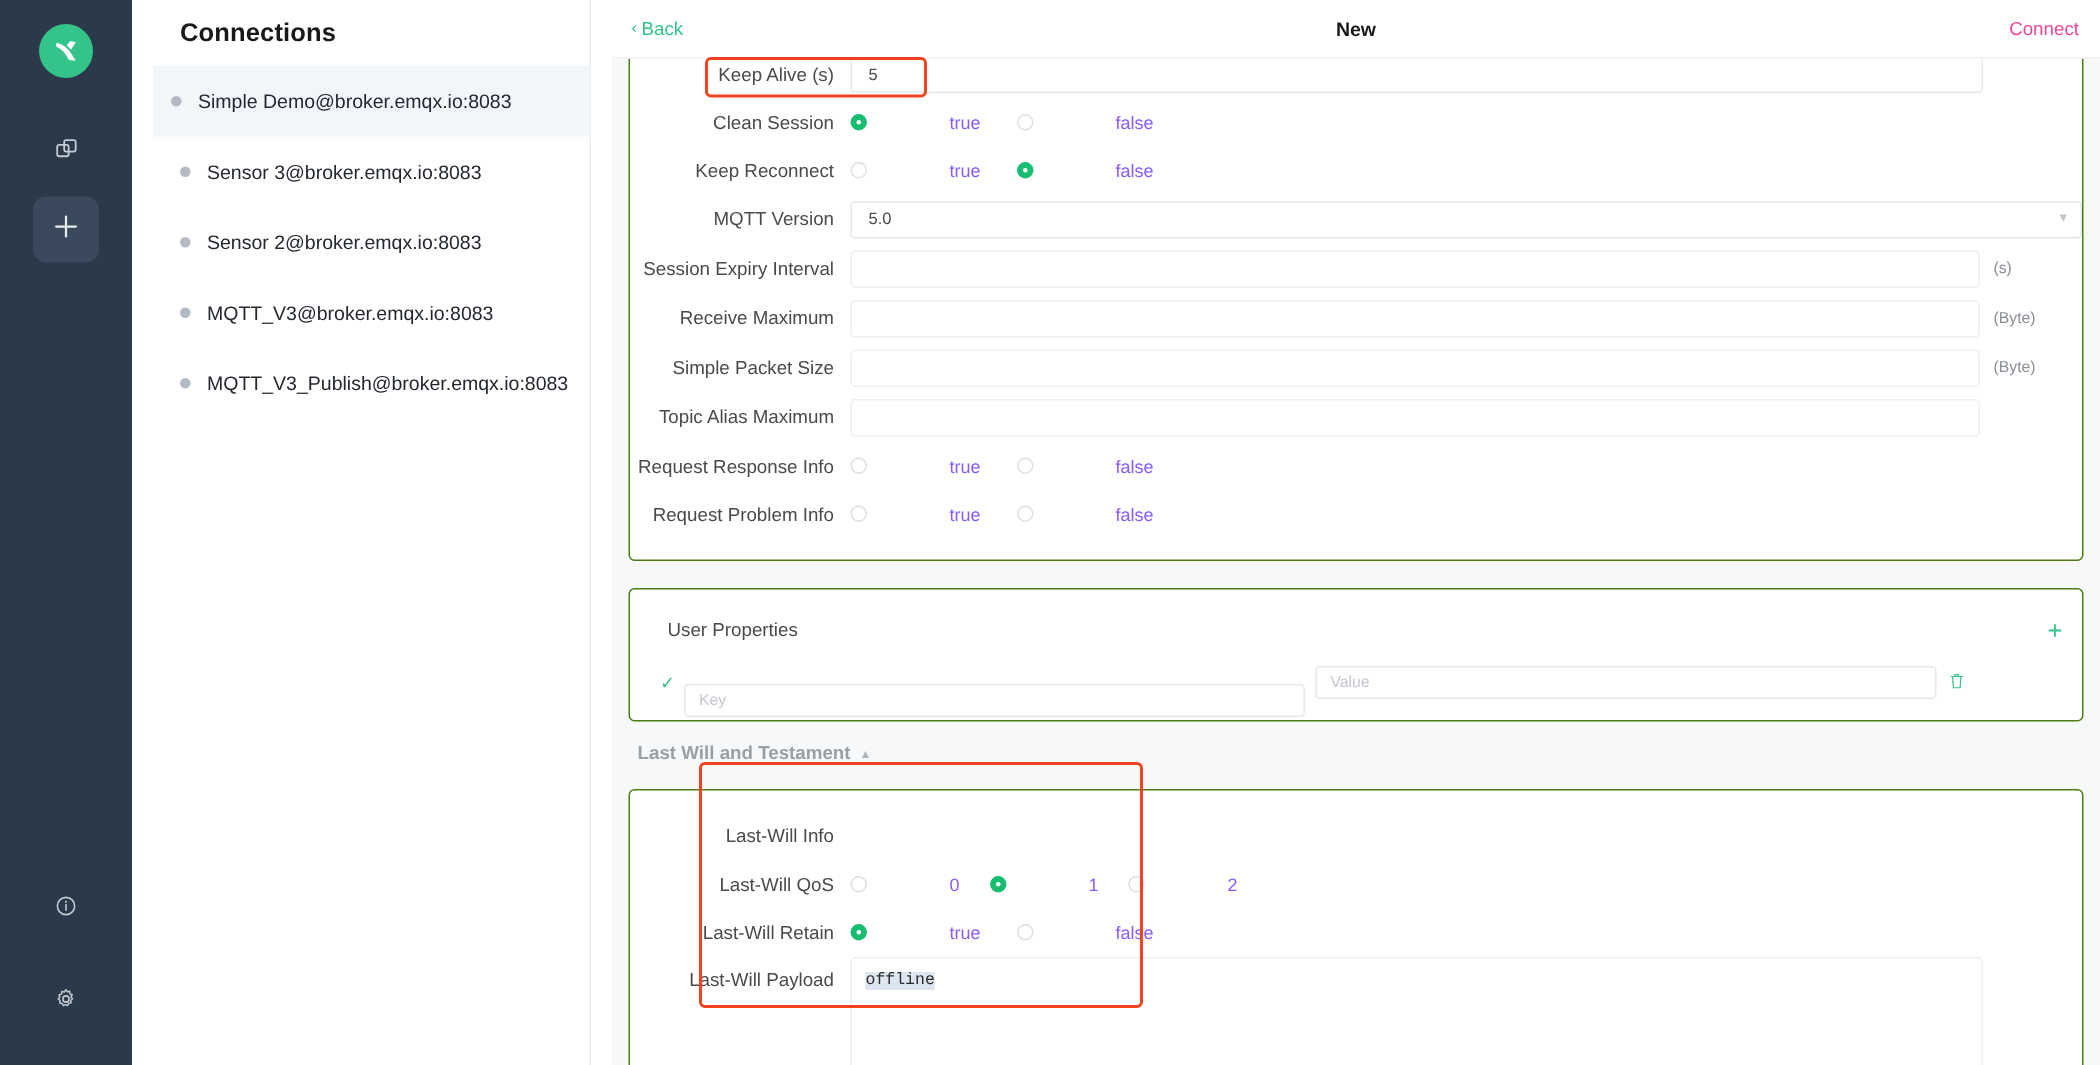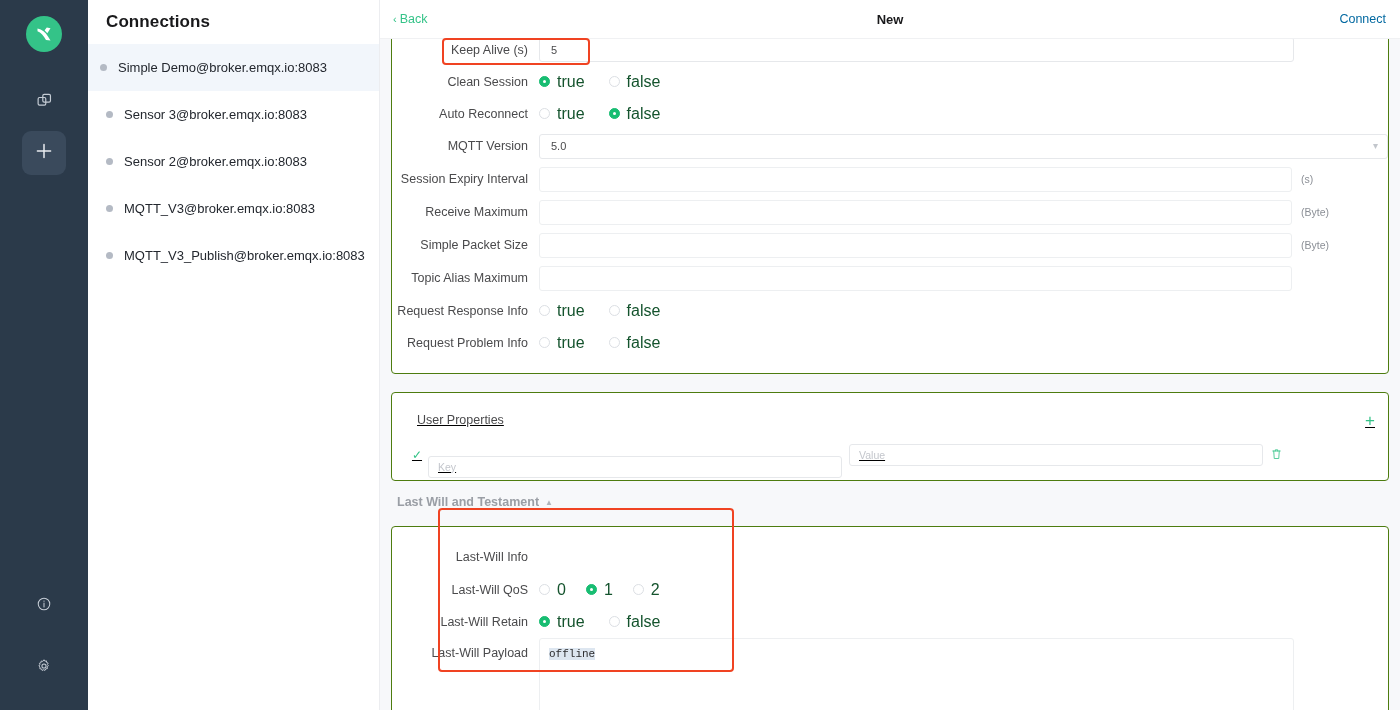"Connections" .app { gap: none -> 14px }
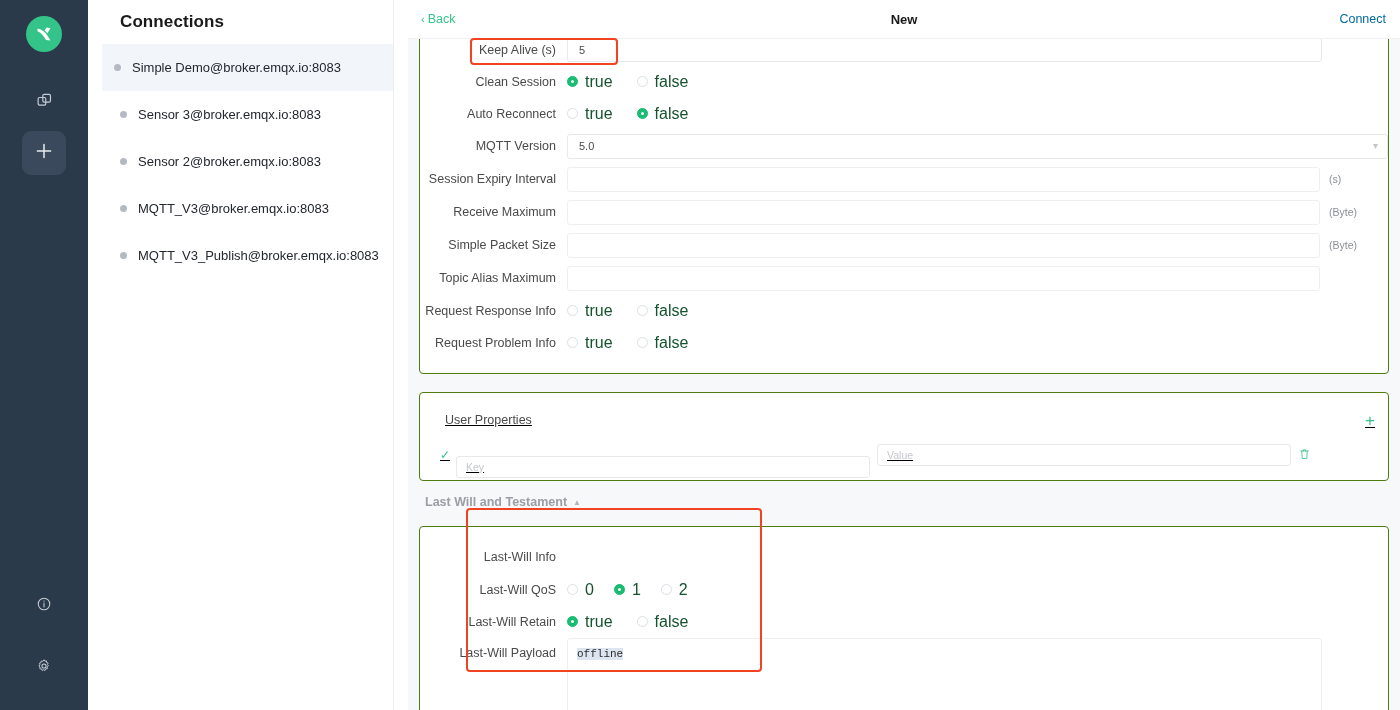"Connect" .connect-btn { color: #0369a1 -> #ec4899 }
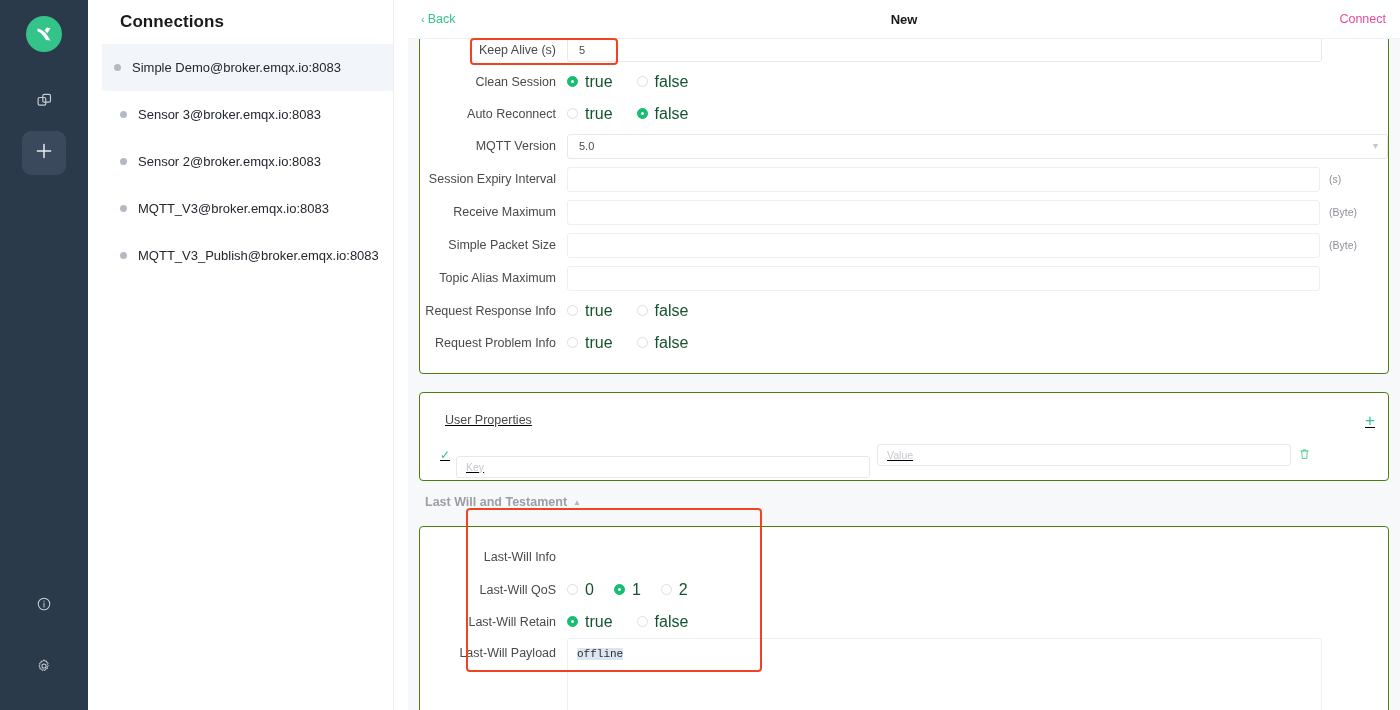"true" .rlabel { color: #14532d -> #8b5cf6; font-size: 16px -> 12px; margin-left: none -> 48px }
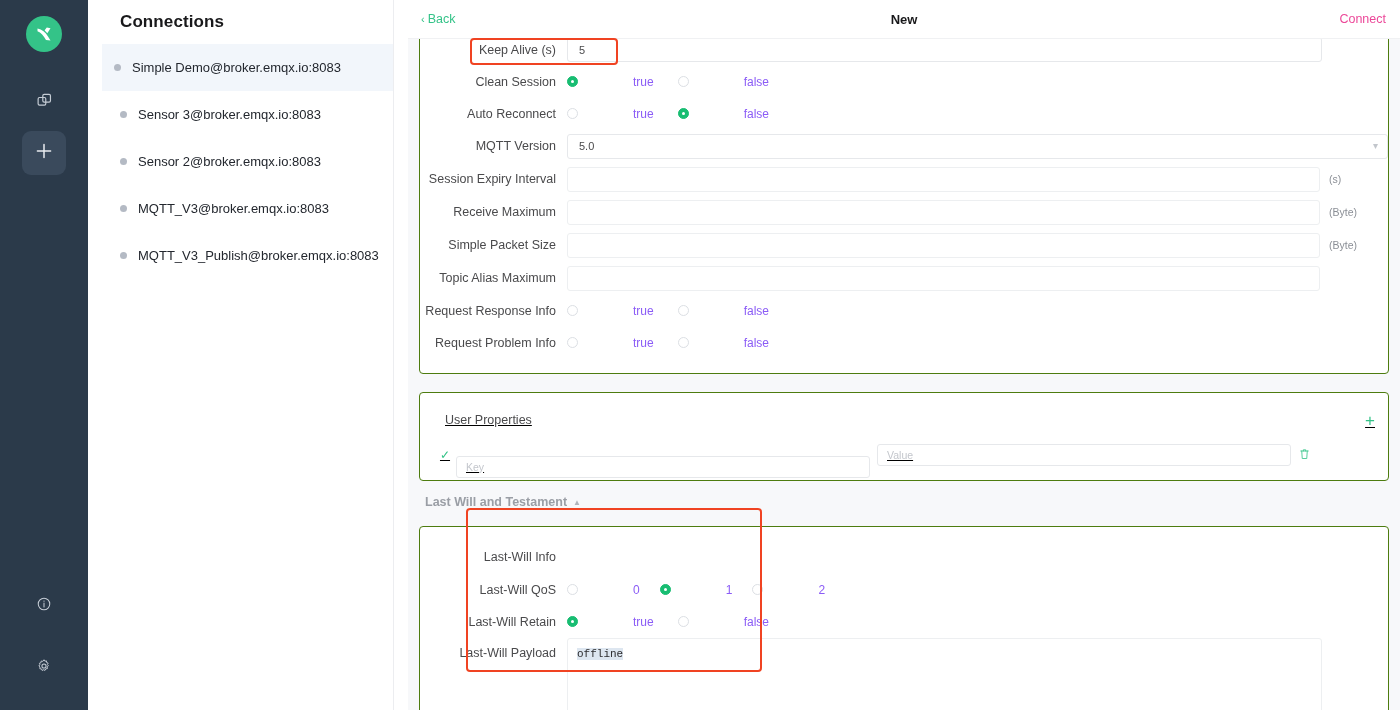"Auto Reconnect" div.lbl { text: Auto -> Keep }
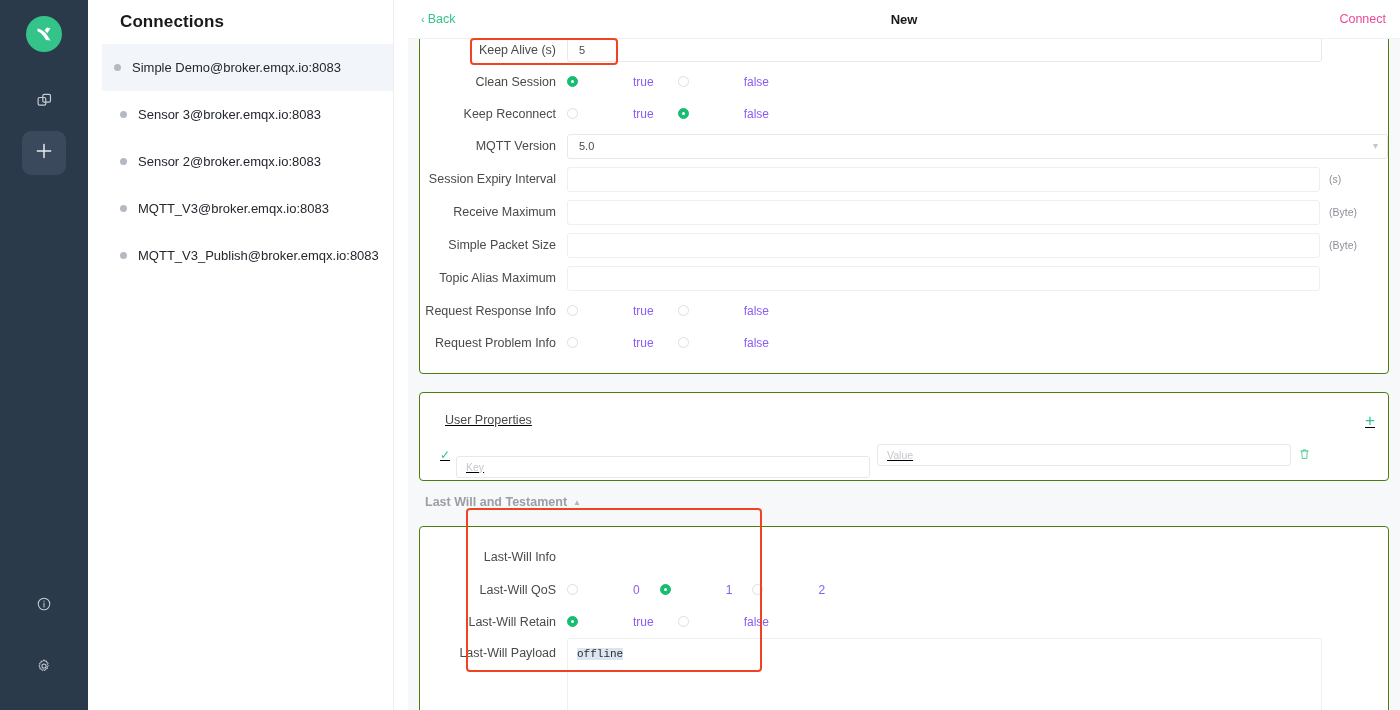"User Properties" .card.sec2 { text-decoration: underline -> none }
